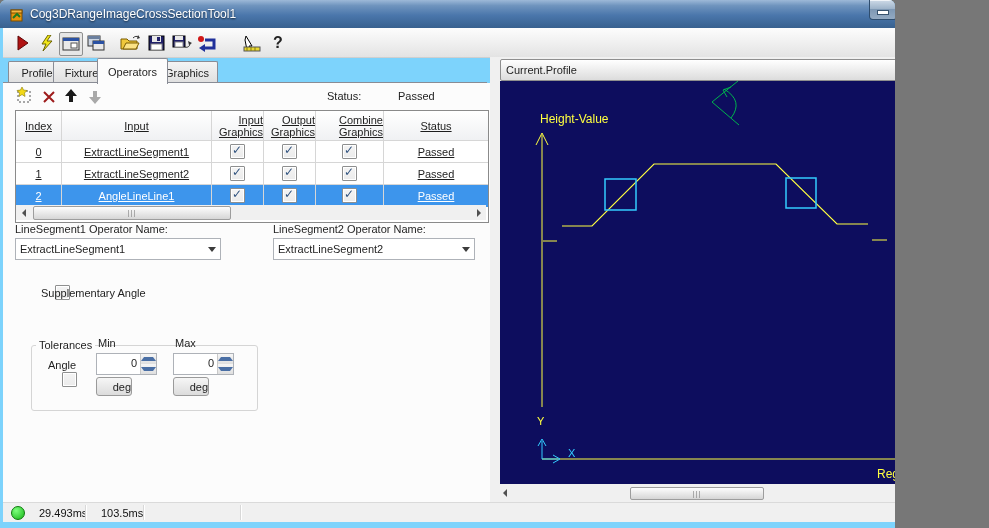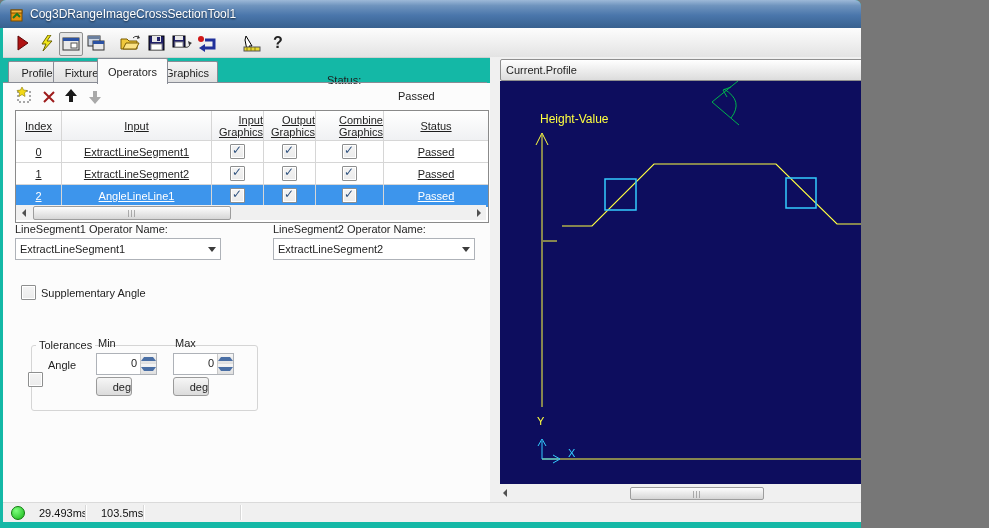"Cog3DRangeImageCrossSectionTool1" #window { background: #14b8a6 -> #7dd3fc; padding-left: none -> 34px }
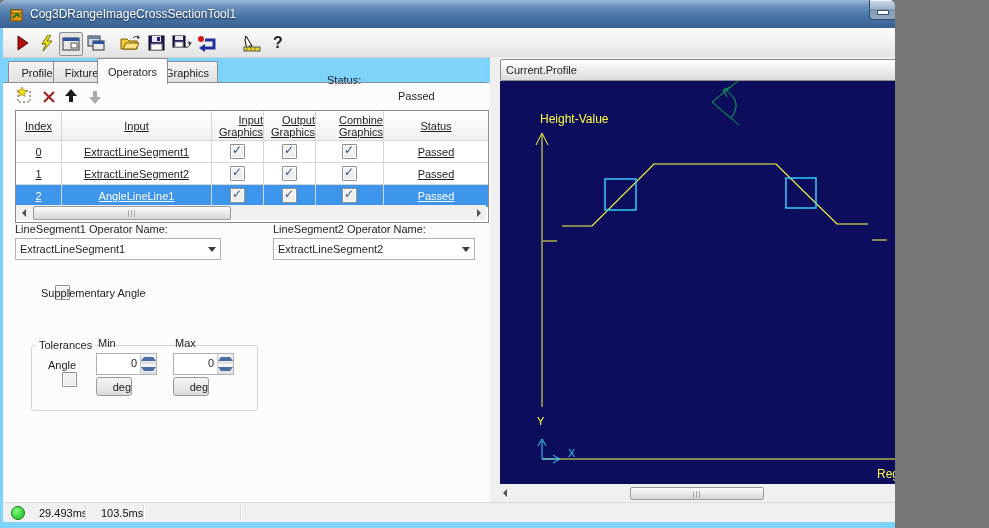"Status:" div.abs { top: 74px -> 90px }
